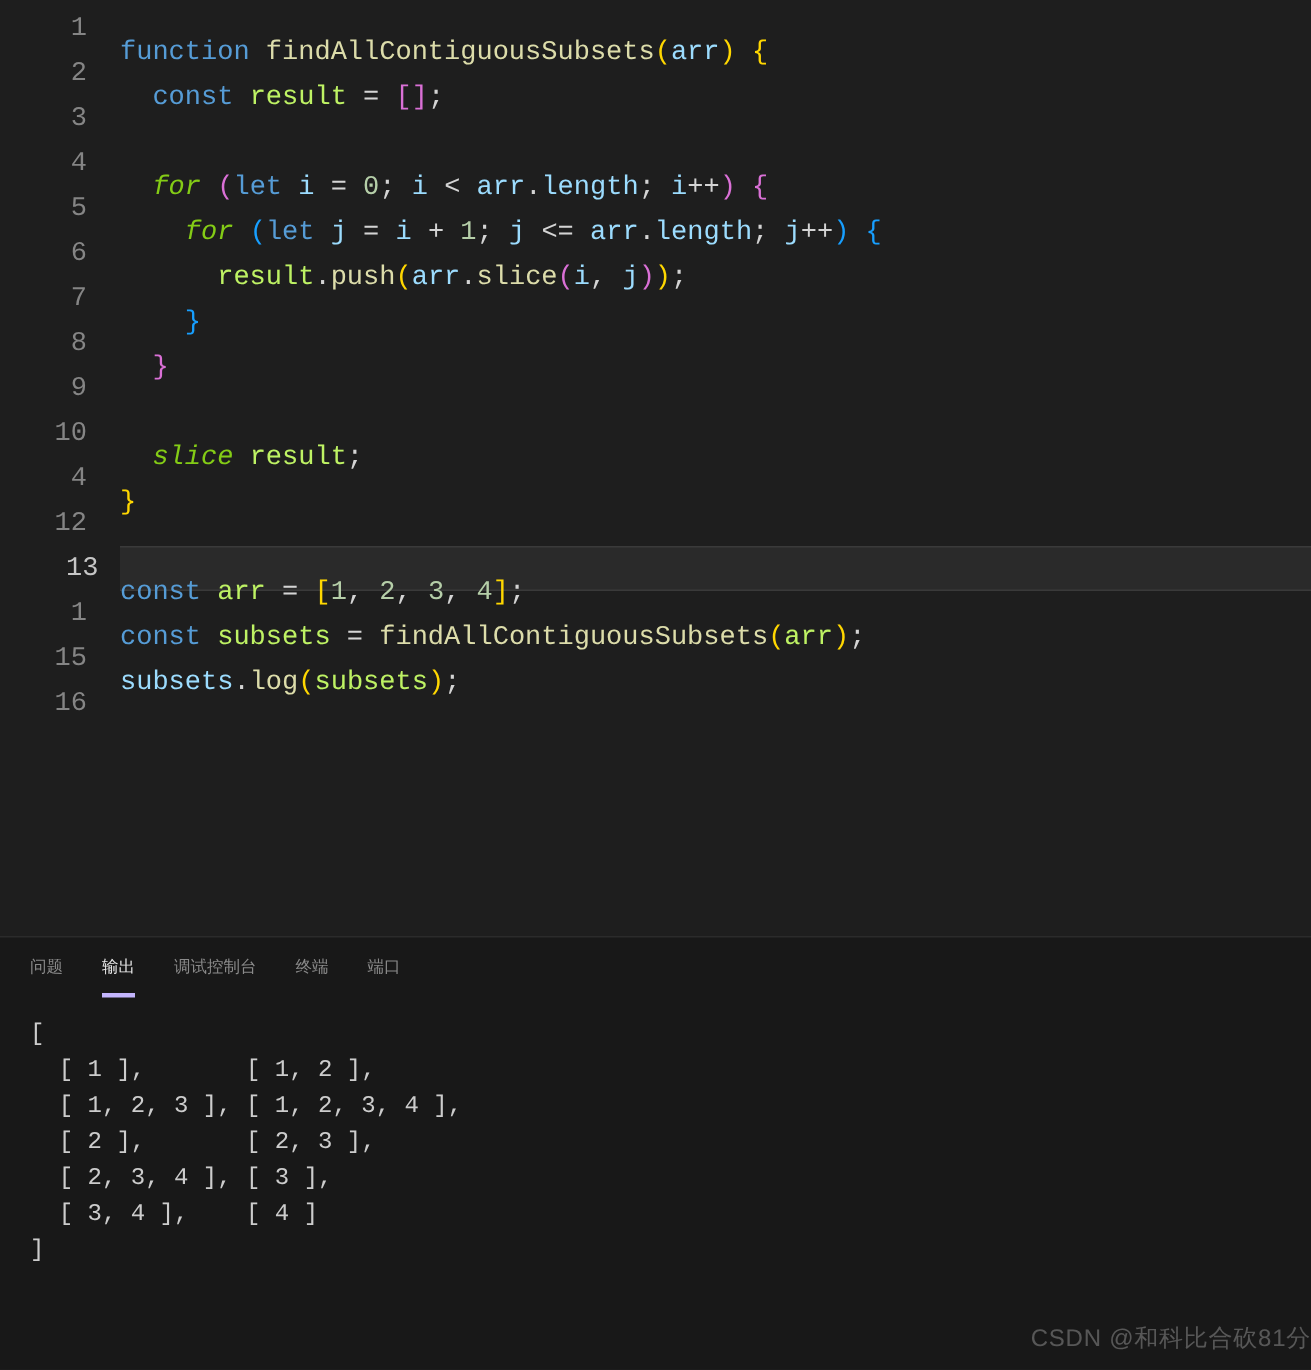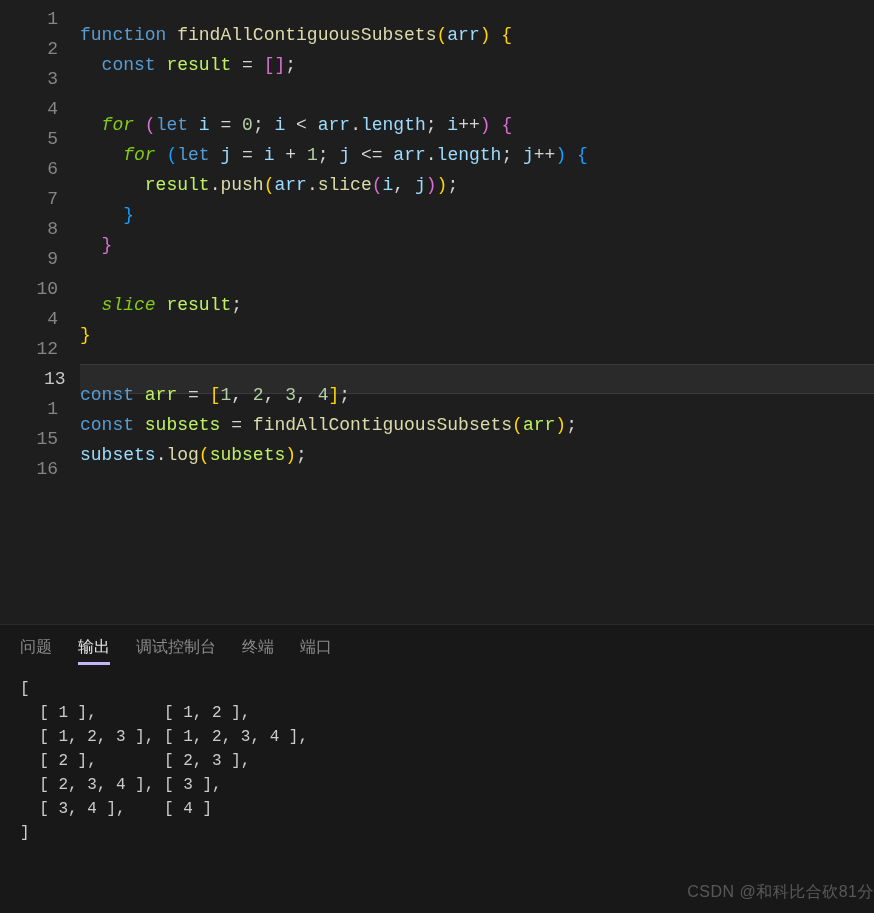"问题" .tab { font-size: 16px -> 11px }
